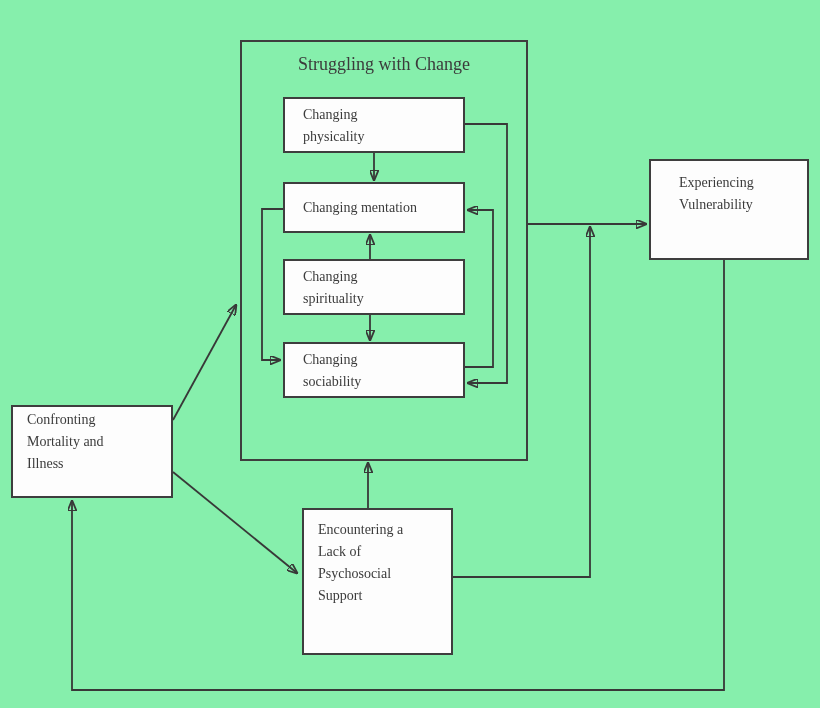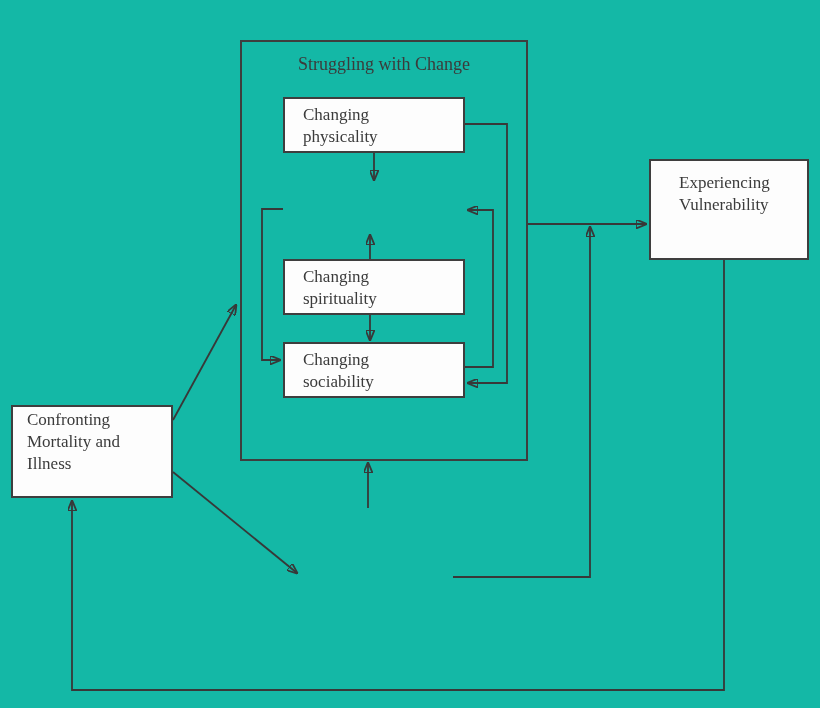"Struggling with Change" .canvas { background: #14b8a6 -> #86efac }
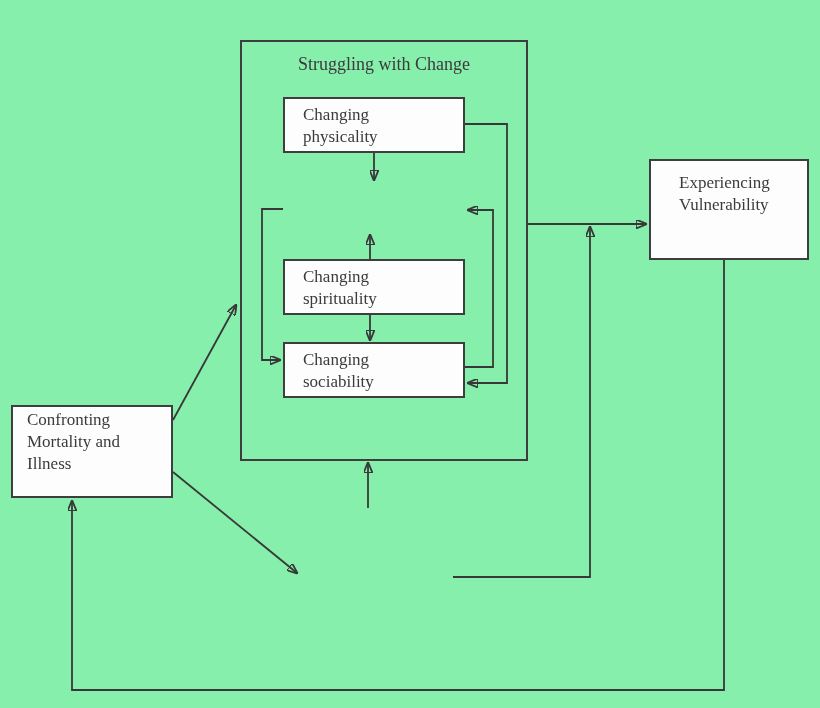"Changing" .node { font-size: 17px -> 14px }
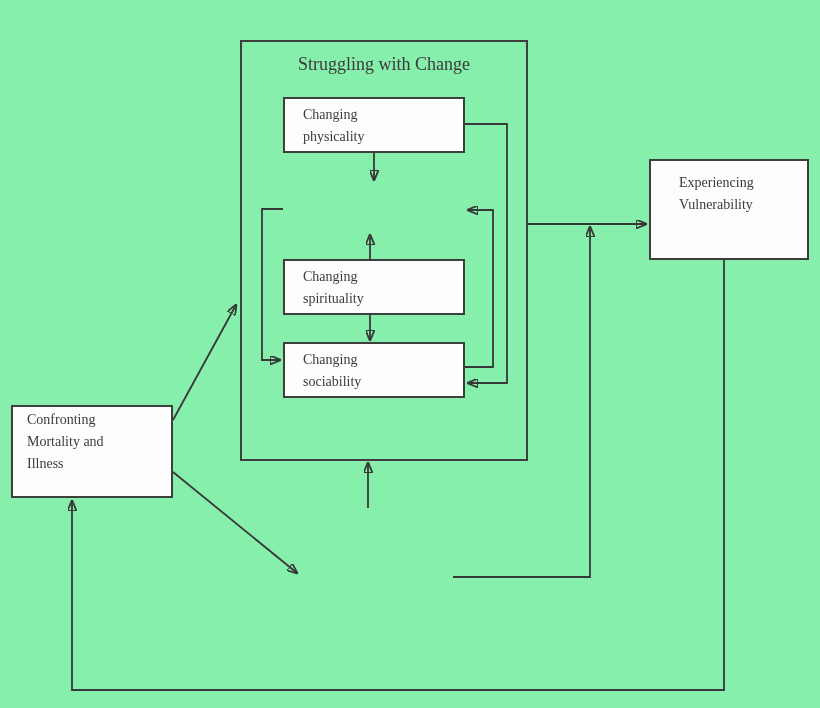"Changing mentation" div.node { html: none -> <div>Changing mentation</div> }
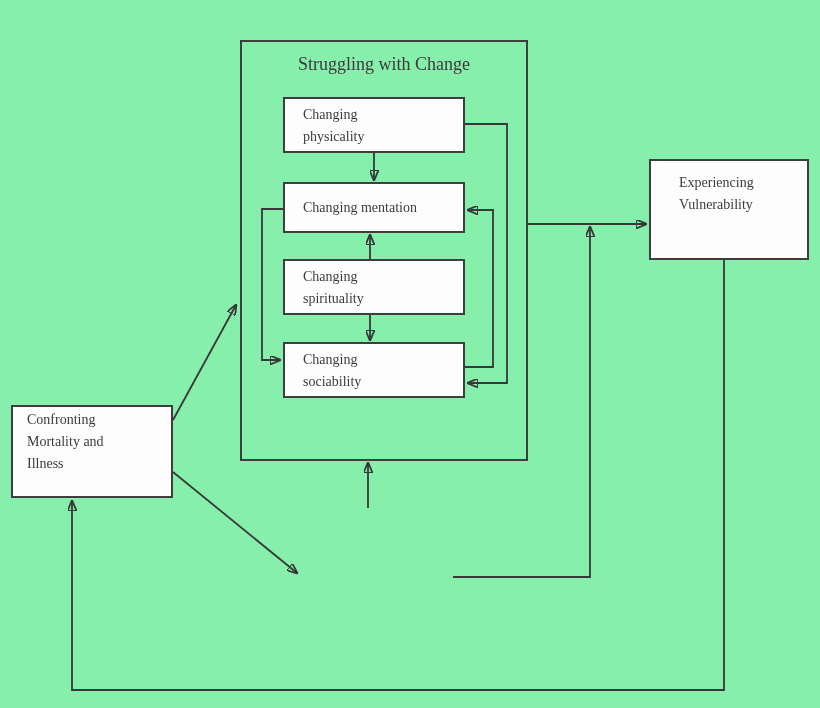"Encountering a" div.node { html: none -> <div>Encountering a Lack of Psychosocial Support</div> }
